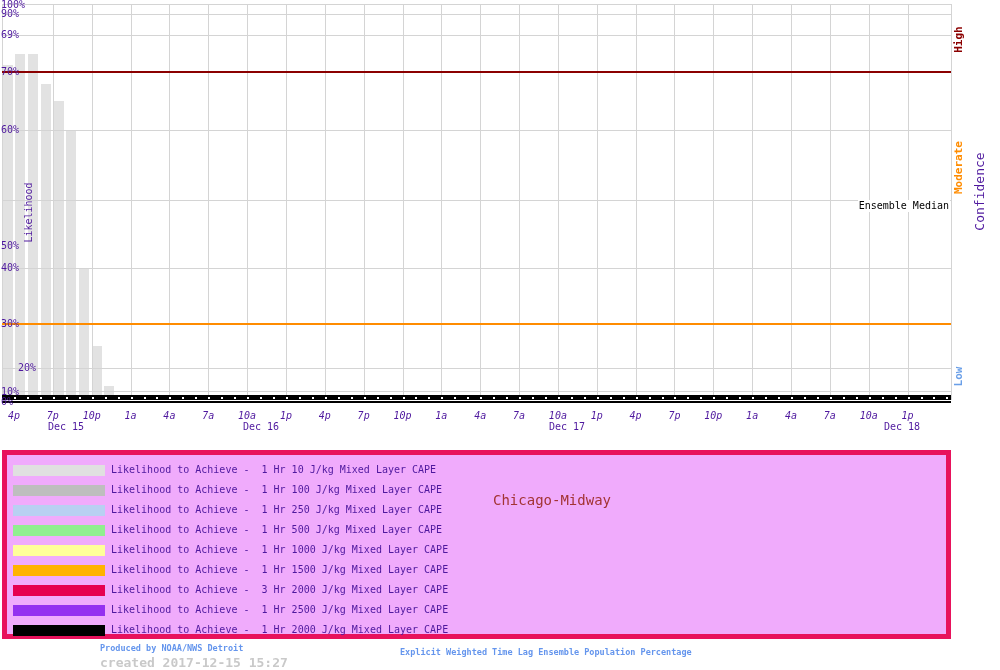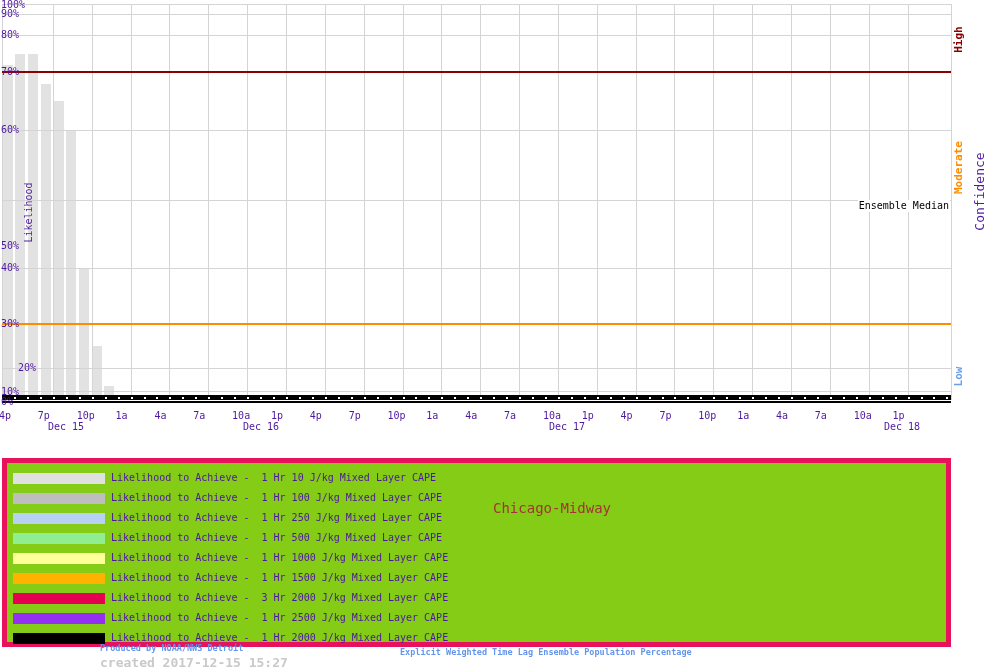"80%" div.ytick { text: 80% -> 69% }
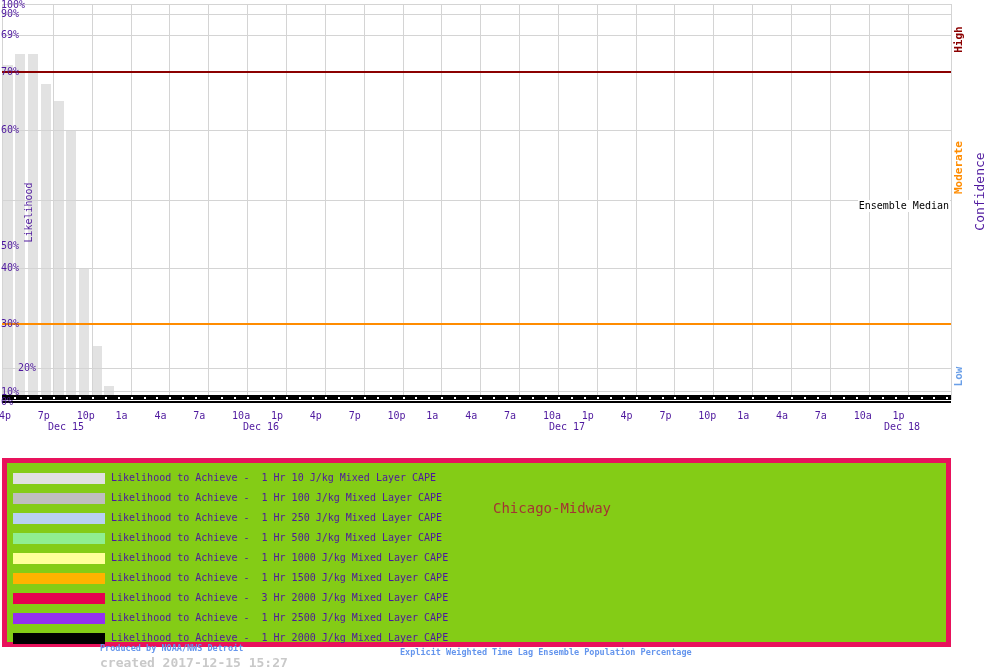"4p" .xtick { font-style: none -> italic; text-align: left -> center }
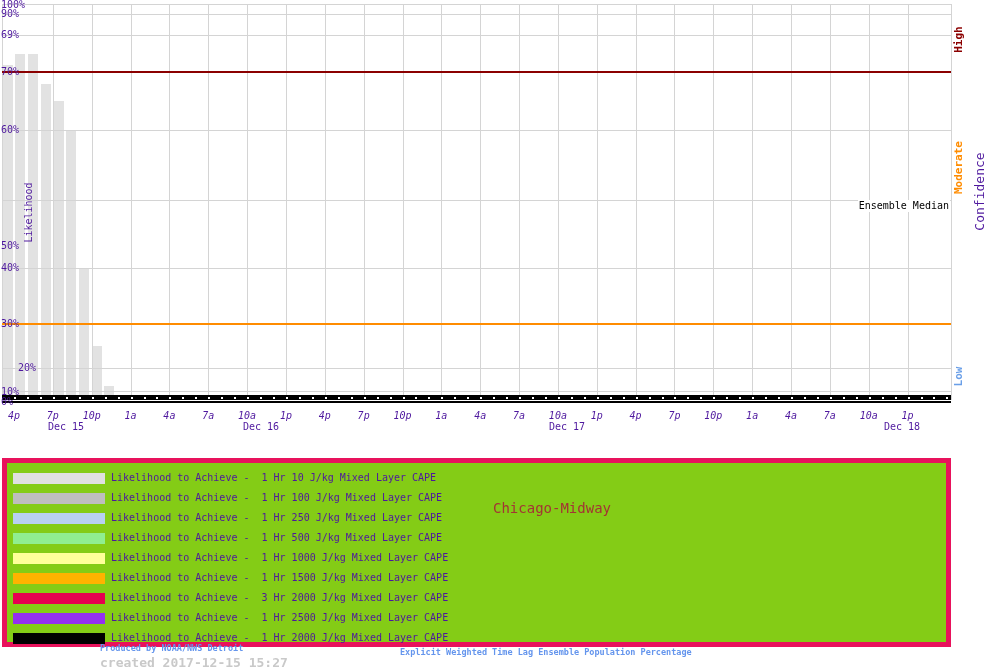"Likelihood to Achieve - 1" #legend-box { background: #84cc16 -> #f0abfc; margin-top: 8px -> none }
